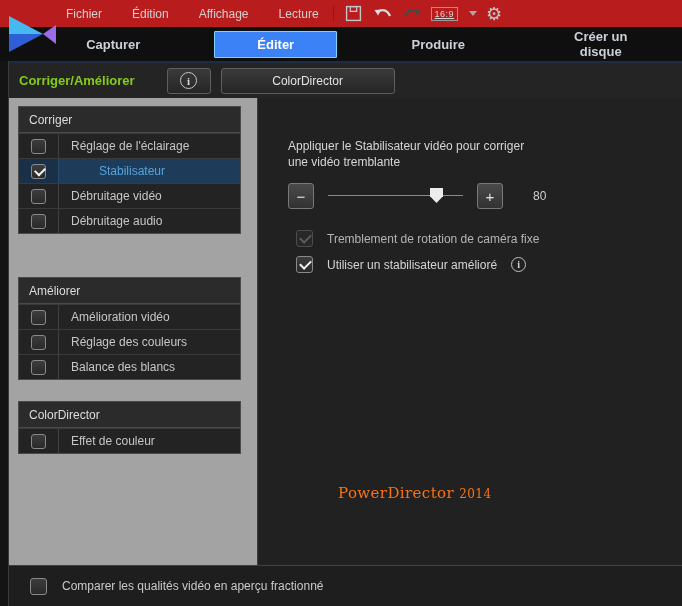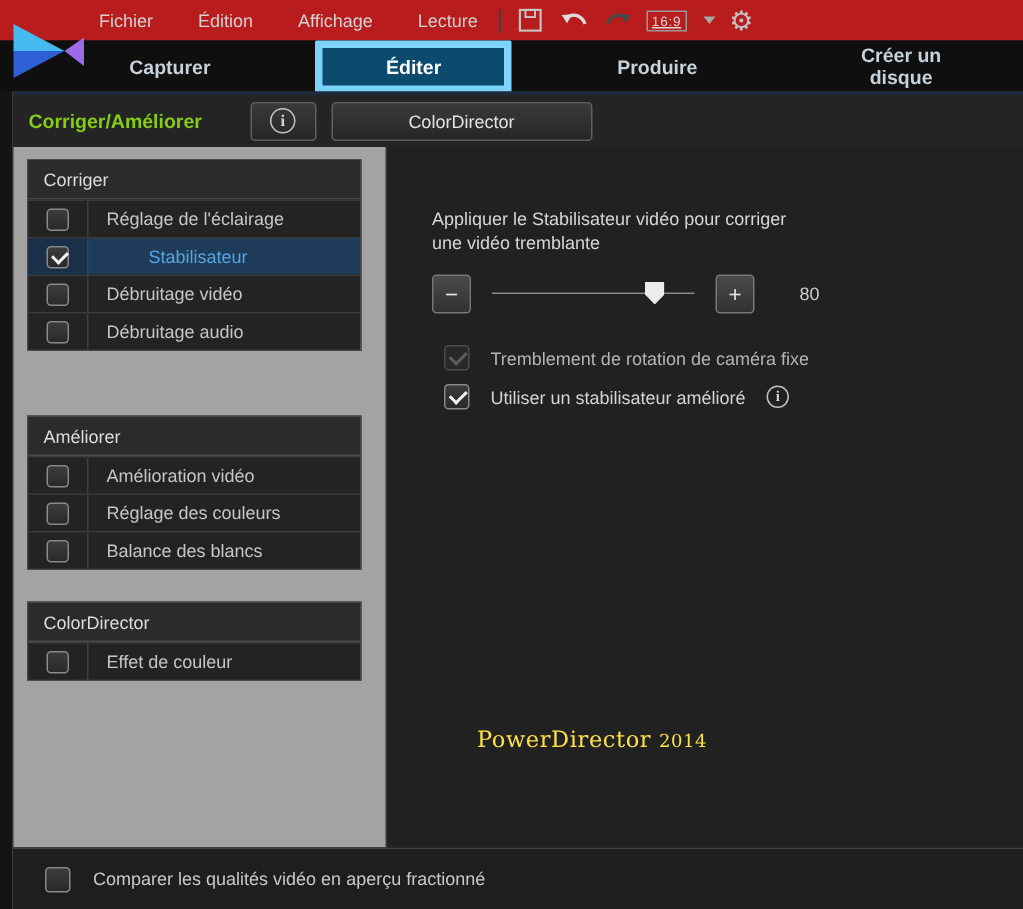"Éditer" .tab.active .tab-box { background: #0c4a6e -> #3b82f6; border: 5px solid #7dd3fc -> 1px solid #7dd3fc }
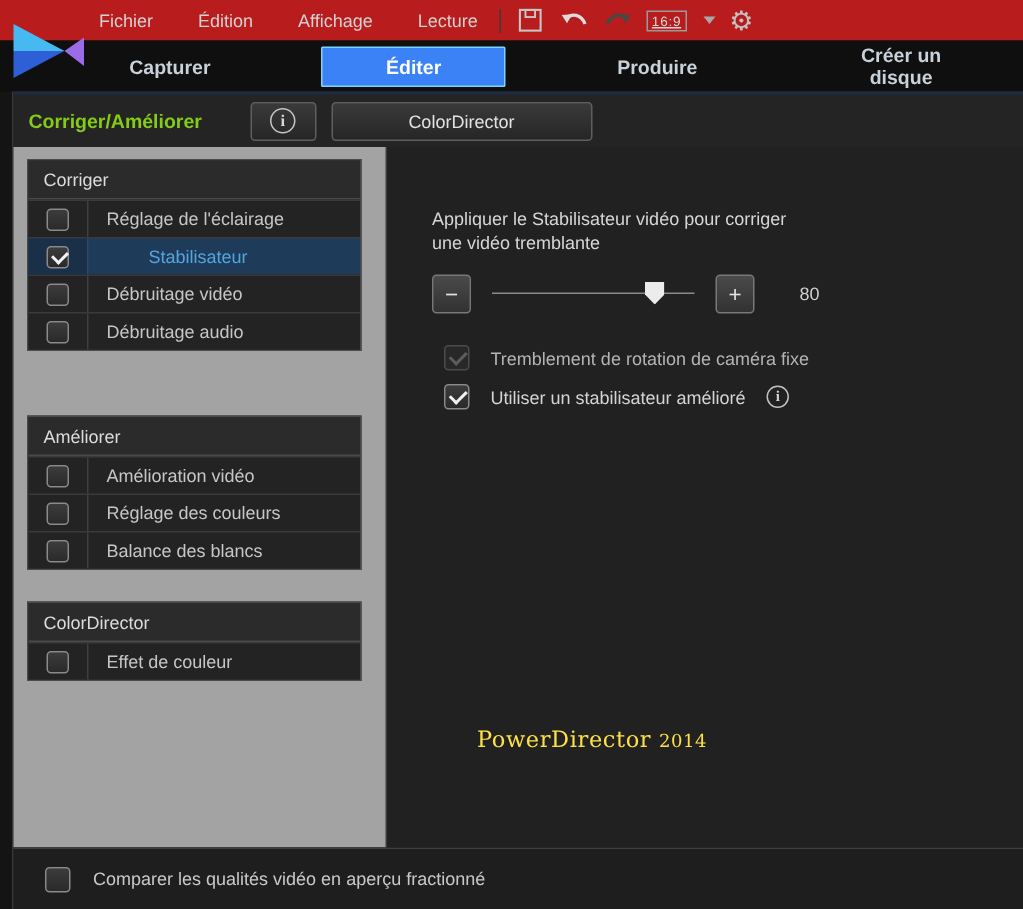"PowerDirector 2014" .watermark { color: #fde047 -> #f97316; left: 60px -> 80px }
